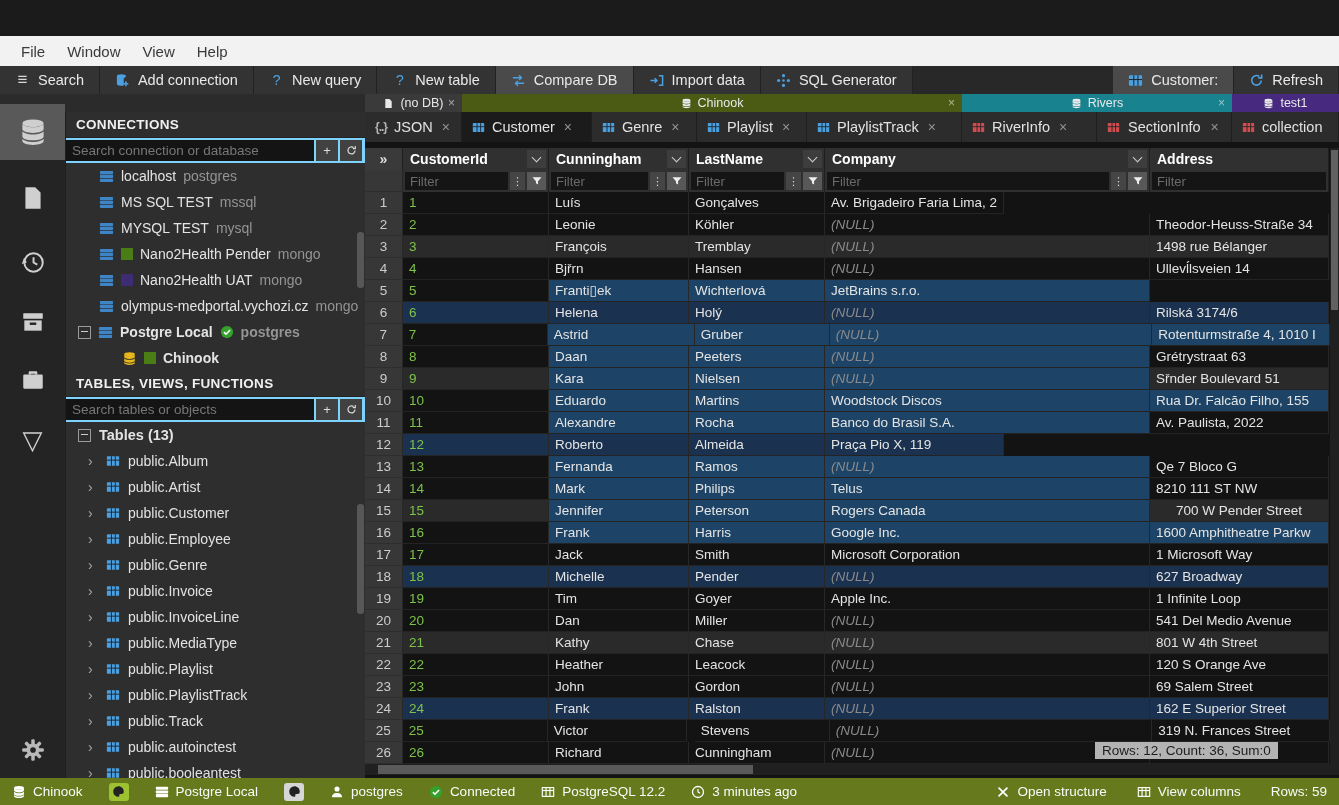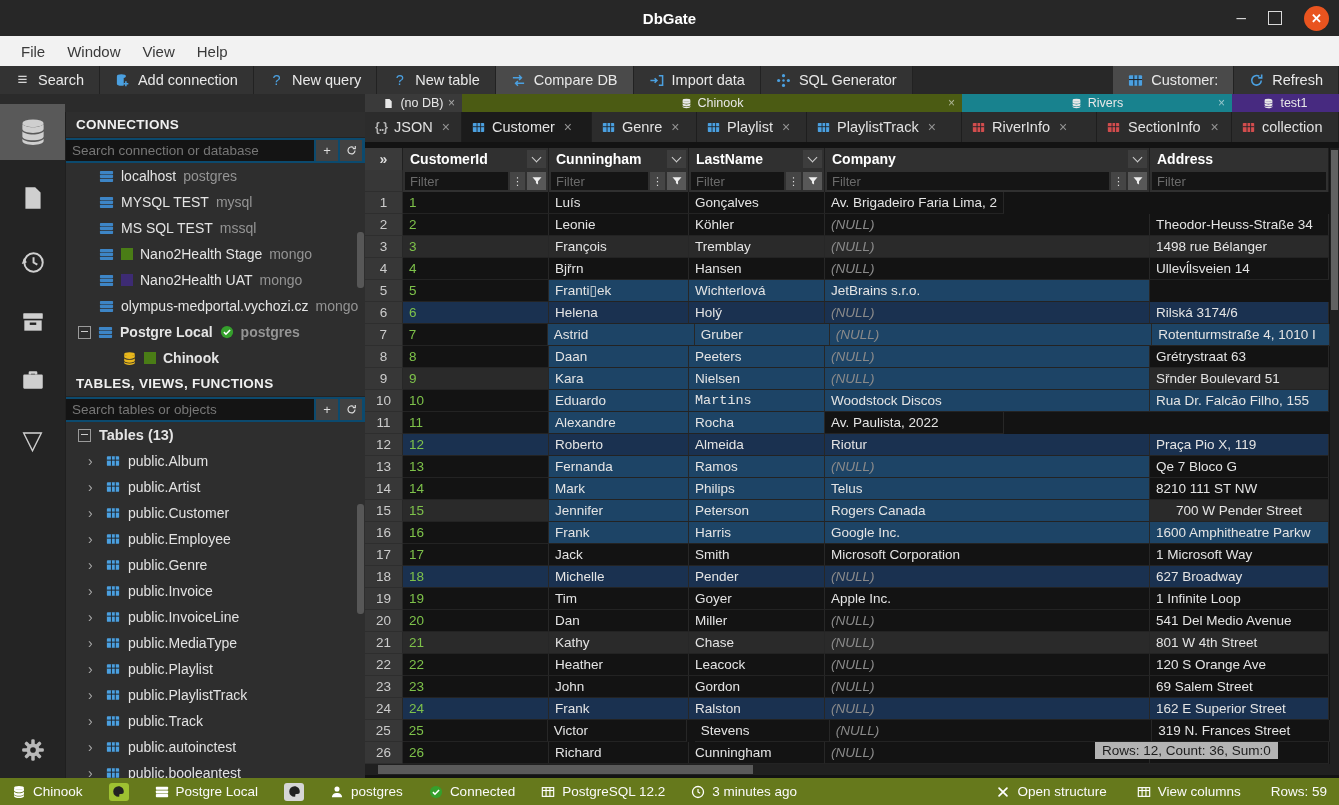"DbGate" div.abs { html: <div> <span>DbGate</span> <div> <span>–</span> <span></span> <span>✕</span> </div> </div> -> none }
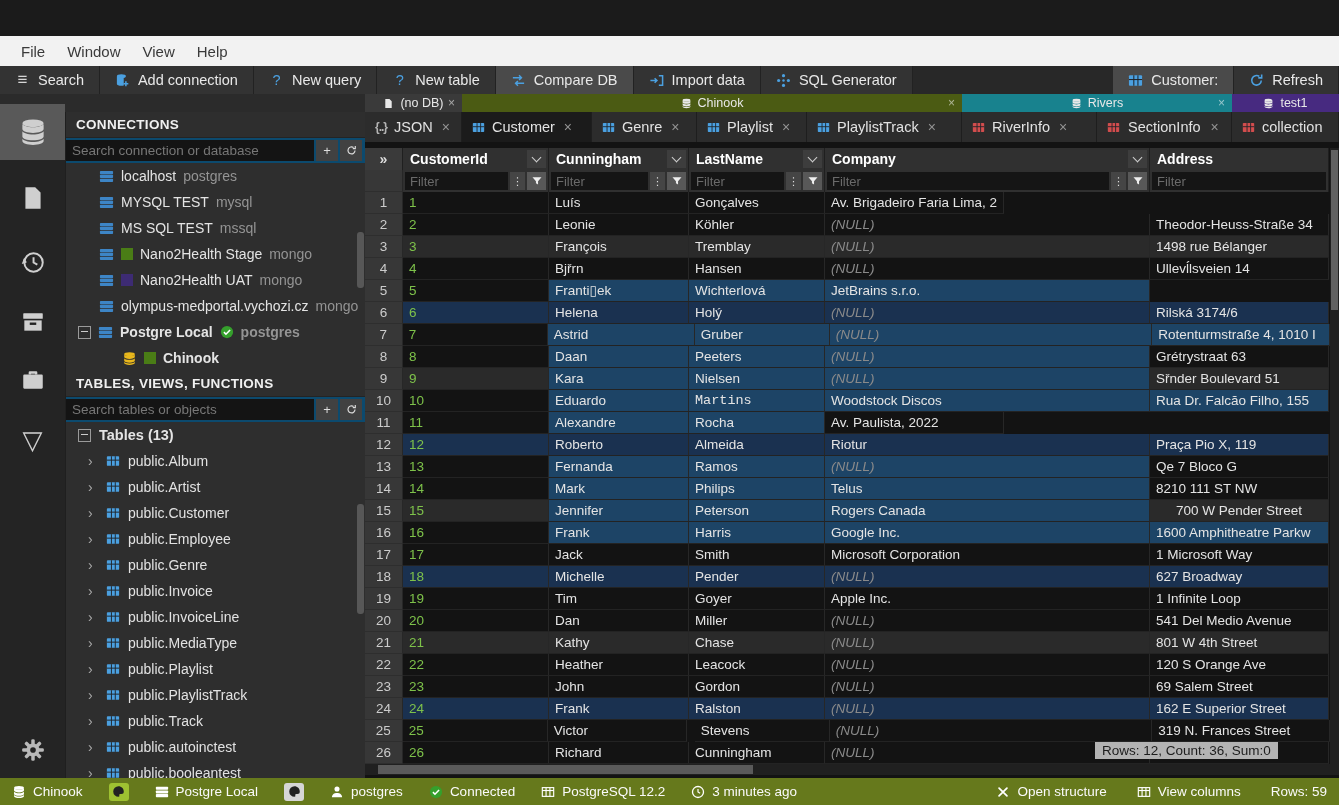"Search connection or database" .searchrow { background: #0c4a6e -> #7dd3fc }
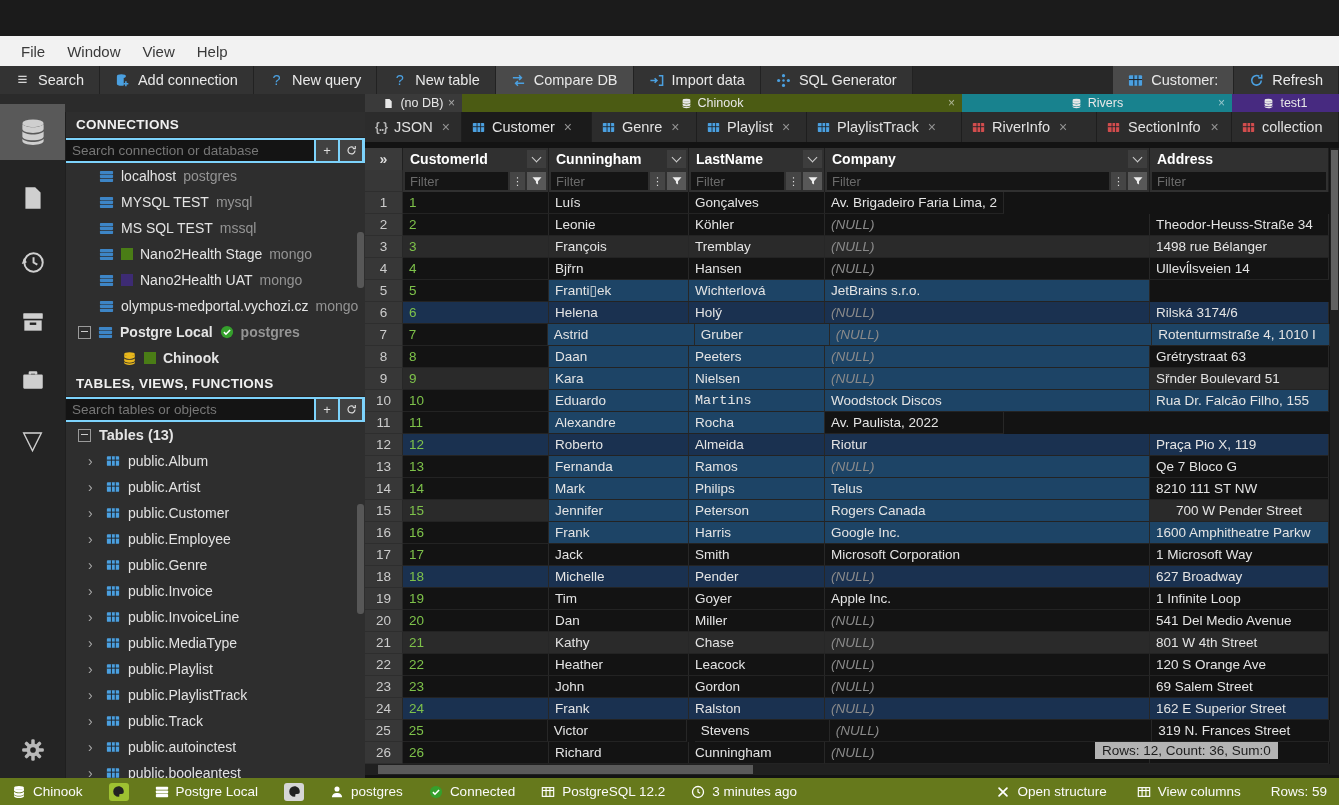"MYSQL TEST" div.citem { order: before "MS SQL TEST" -> after "MS SQL TEST" }
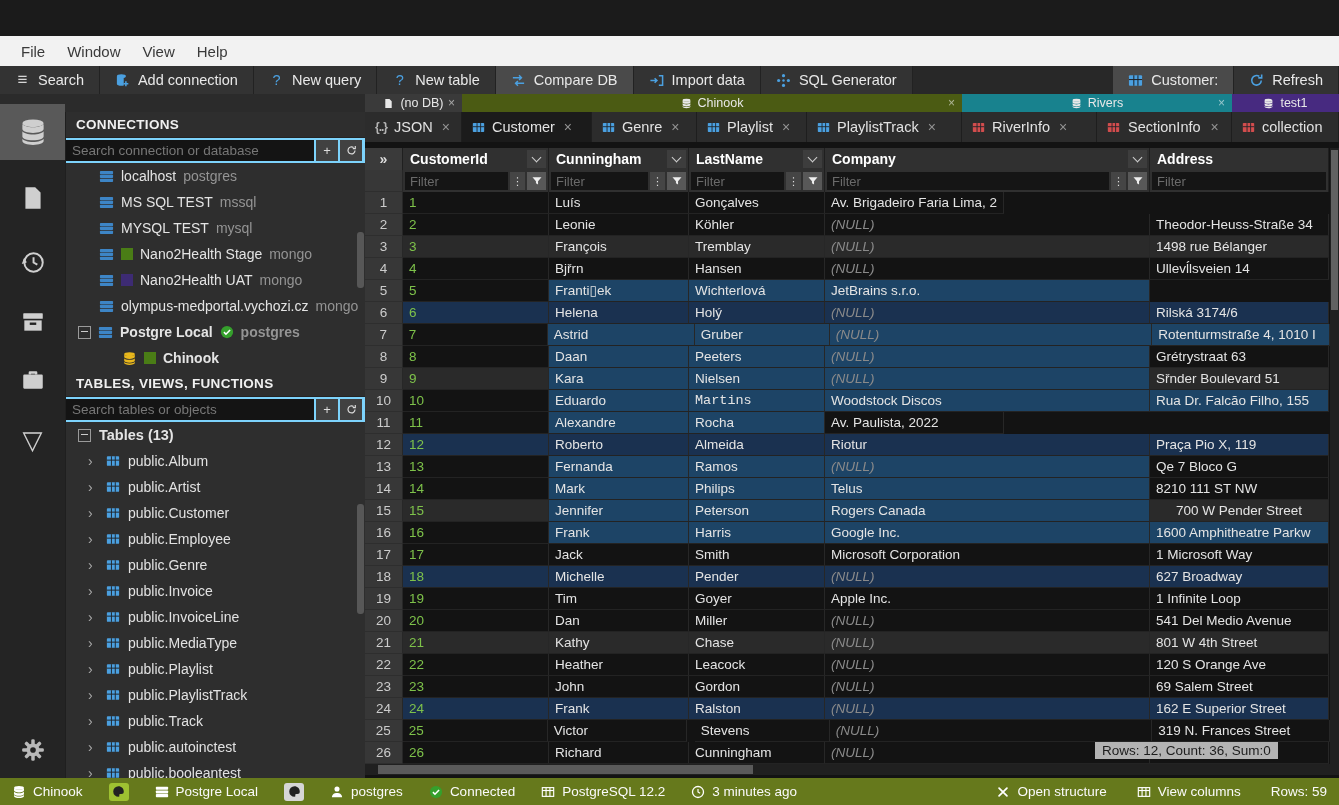"Nano2Health Stage" span { text: Stage -> Pender }
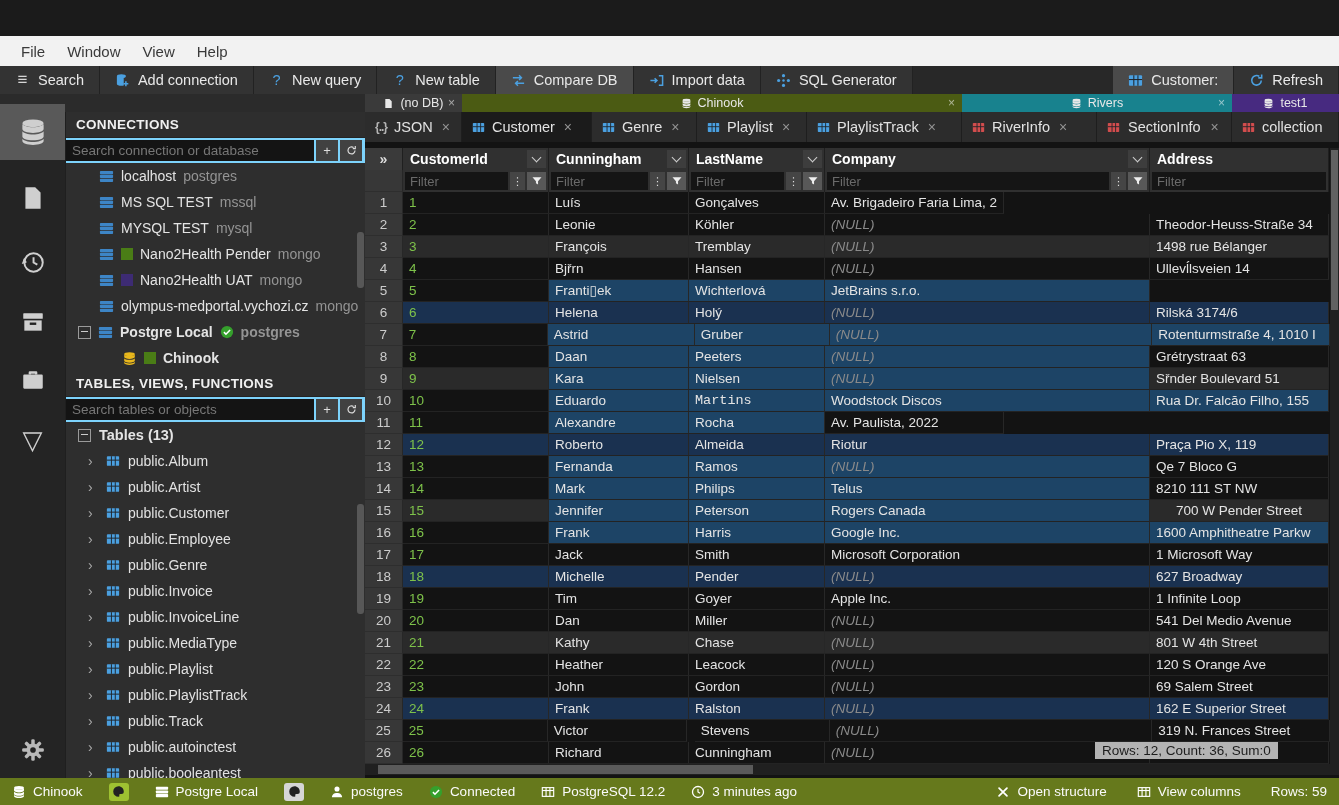"Martins" div.gcell { font-family: Liberation Mono, monospace -> none }
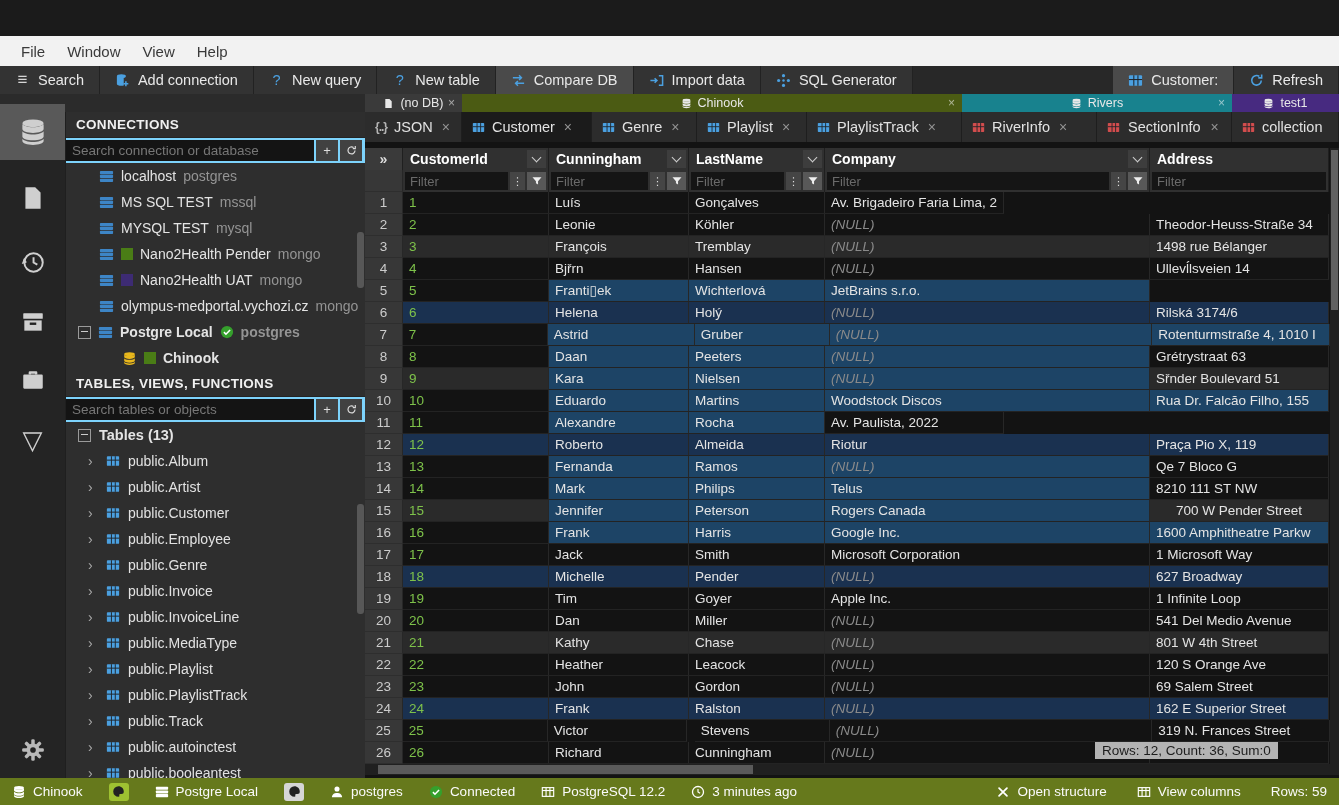"Banco do Brasil S.A." div.gcell { html: none -> <div><span>Banco do Brasil S.A.</span></div> }
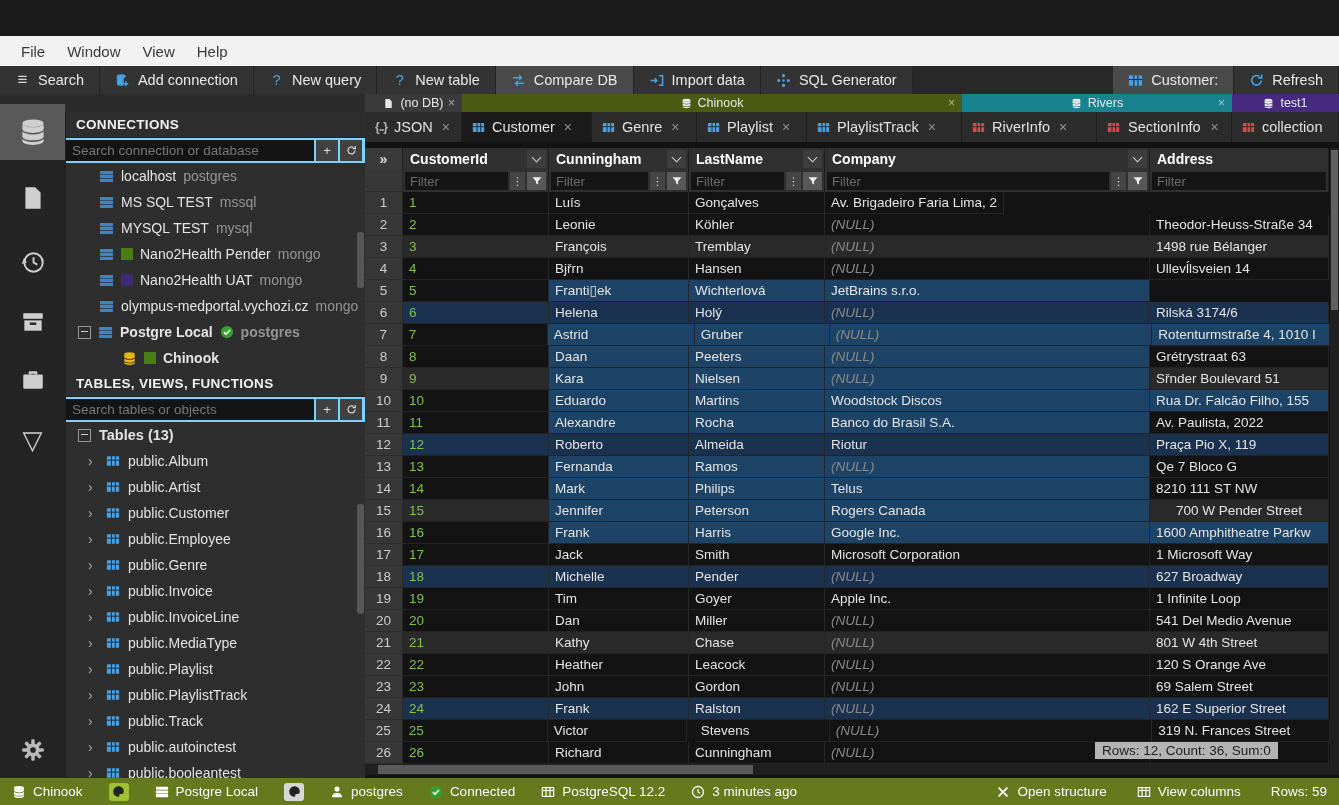"Riotur" div.gcell { html: <div><span>Riotur</span></div> -> none }
